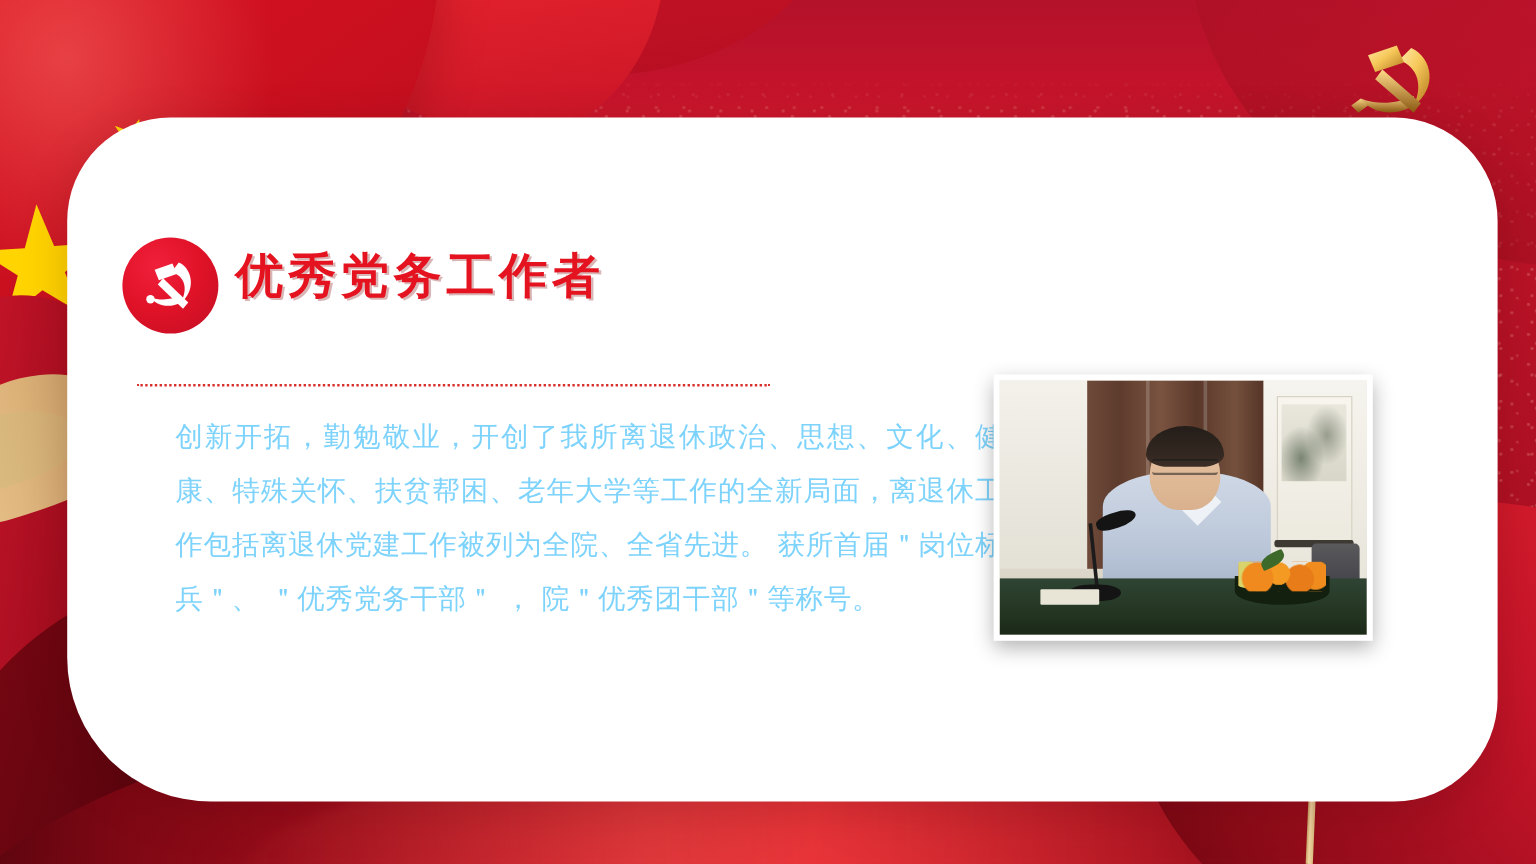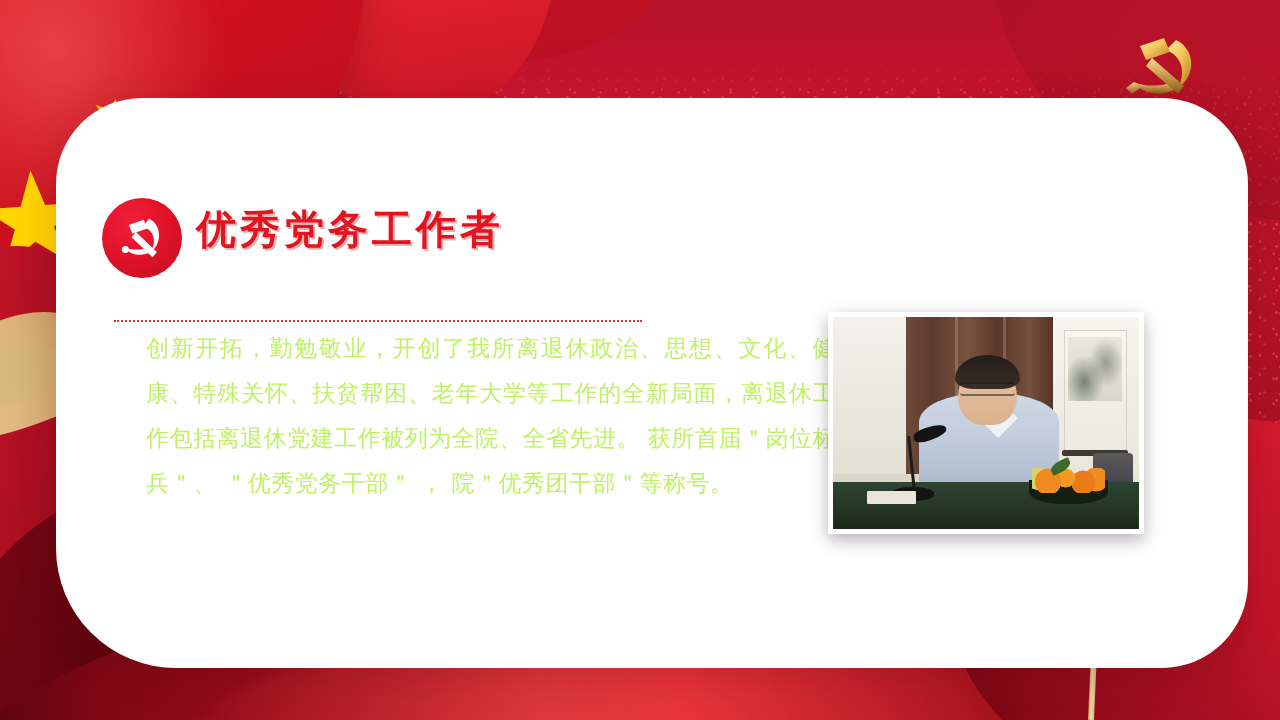"创新开拓，勤勉敬业，开创了我所离退休政治、思想、文化、健康、特殊关怀、扶贫帮困、" .body-text { color: #bef264 -> #7dd3fc; top: 326px -> 343px }
